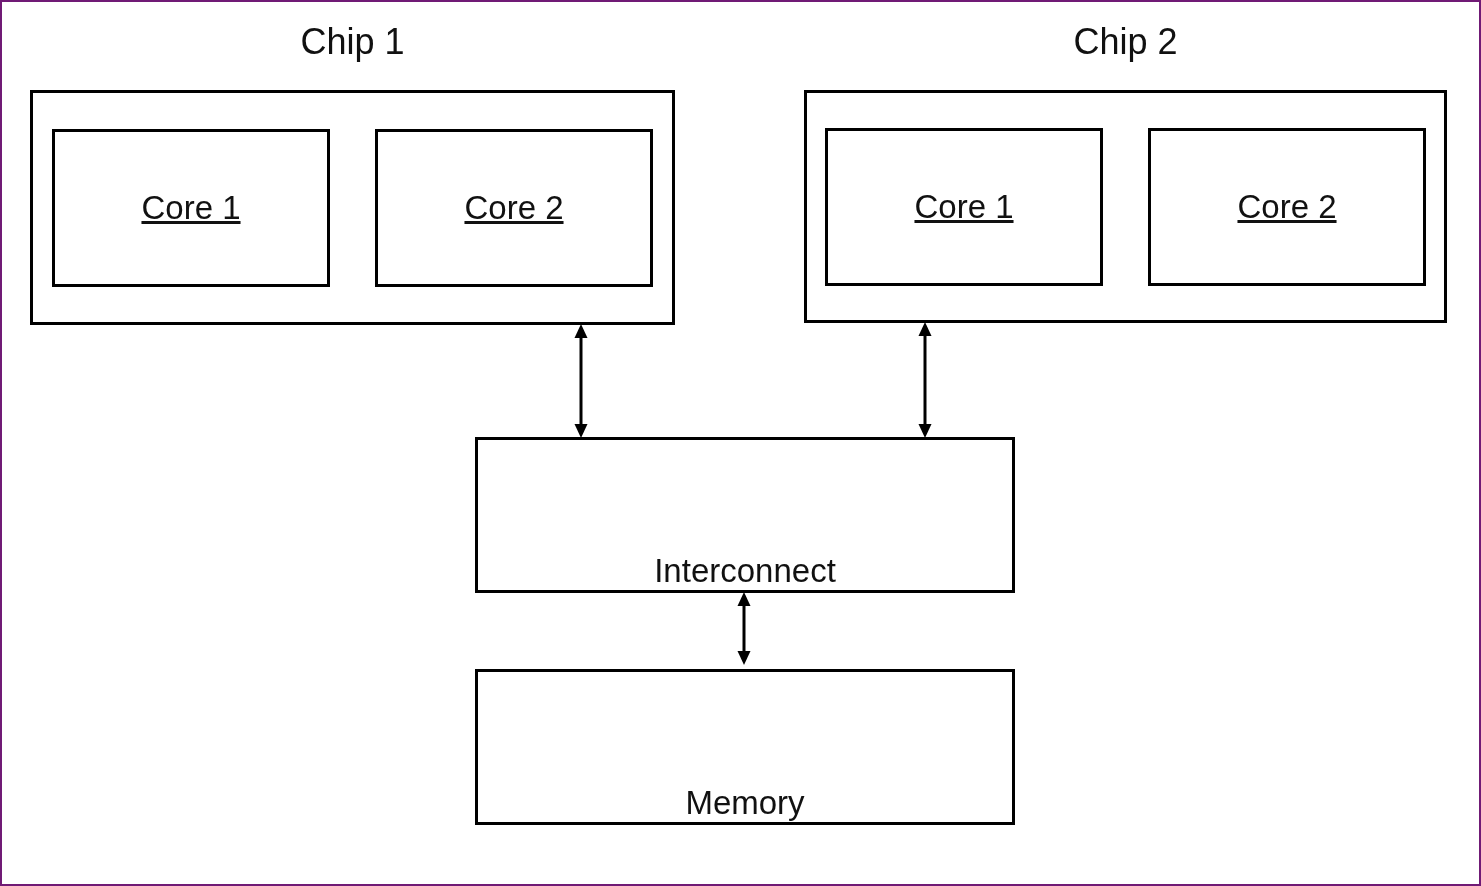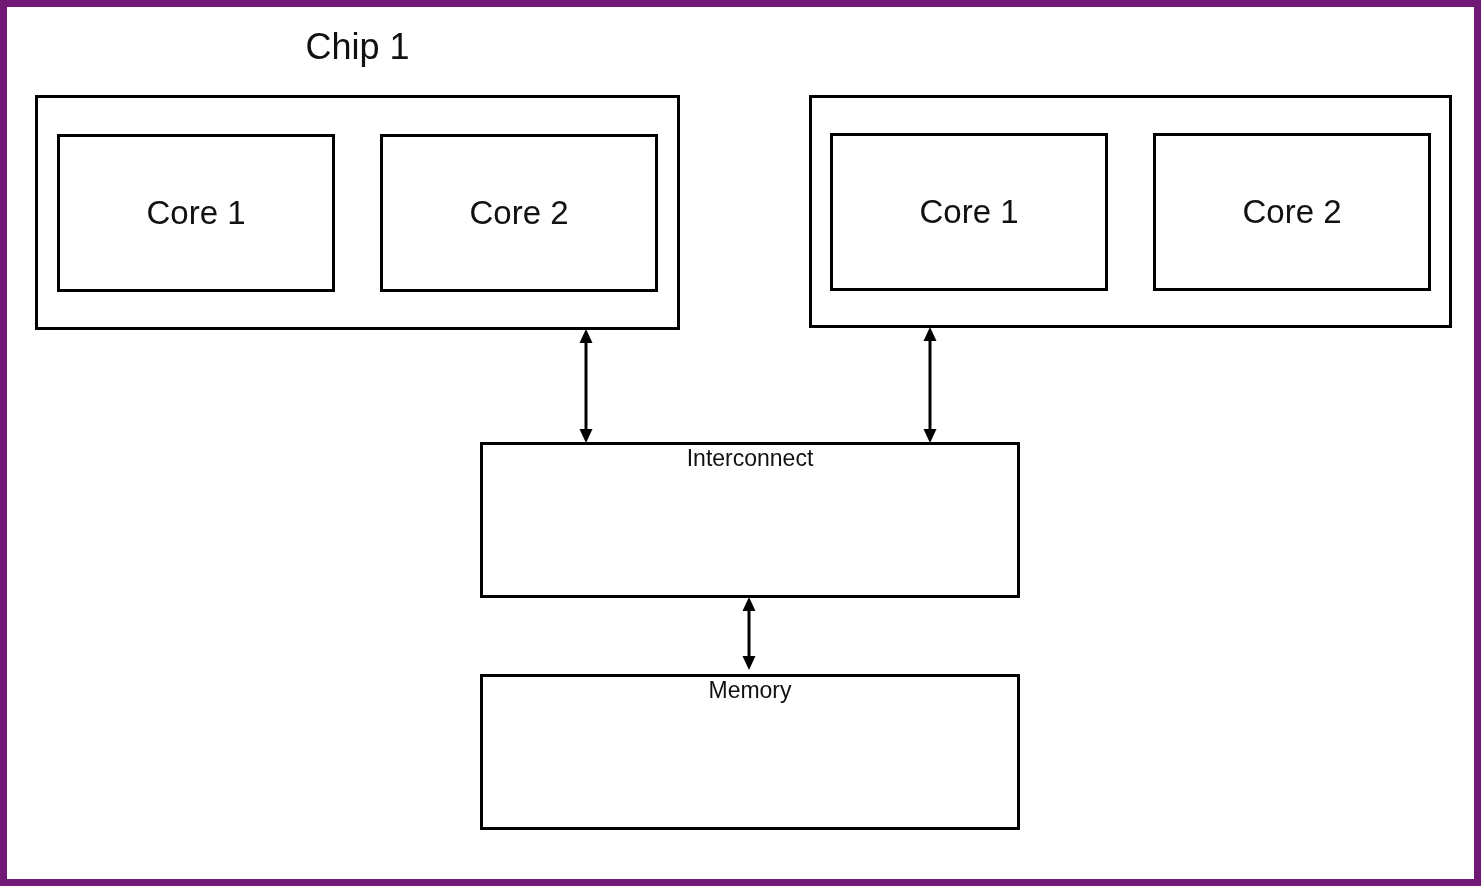"Chip 1" #canvas { border: 7px solid #701a75 -> 2px solid #701a75 }
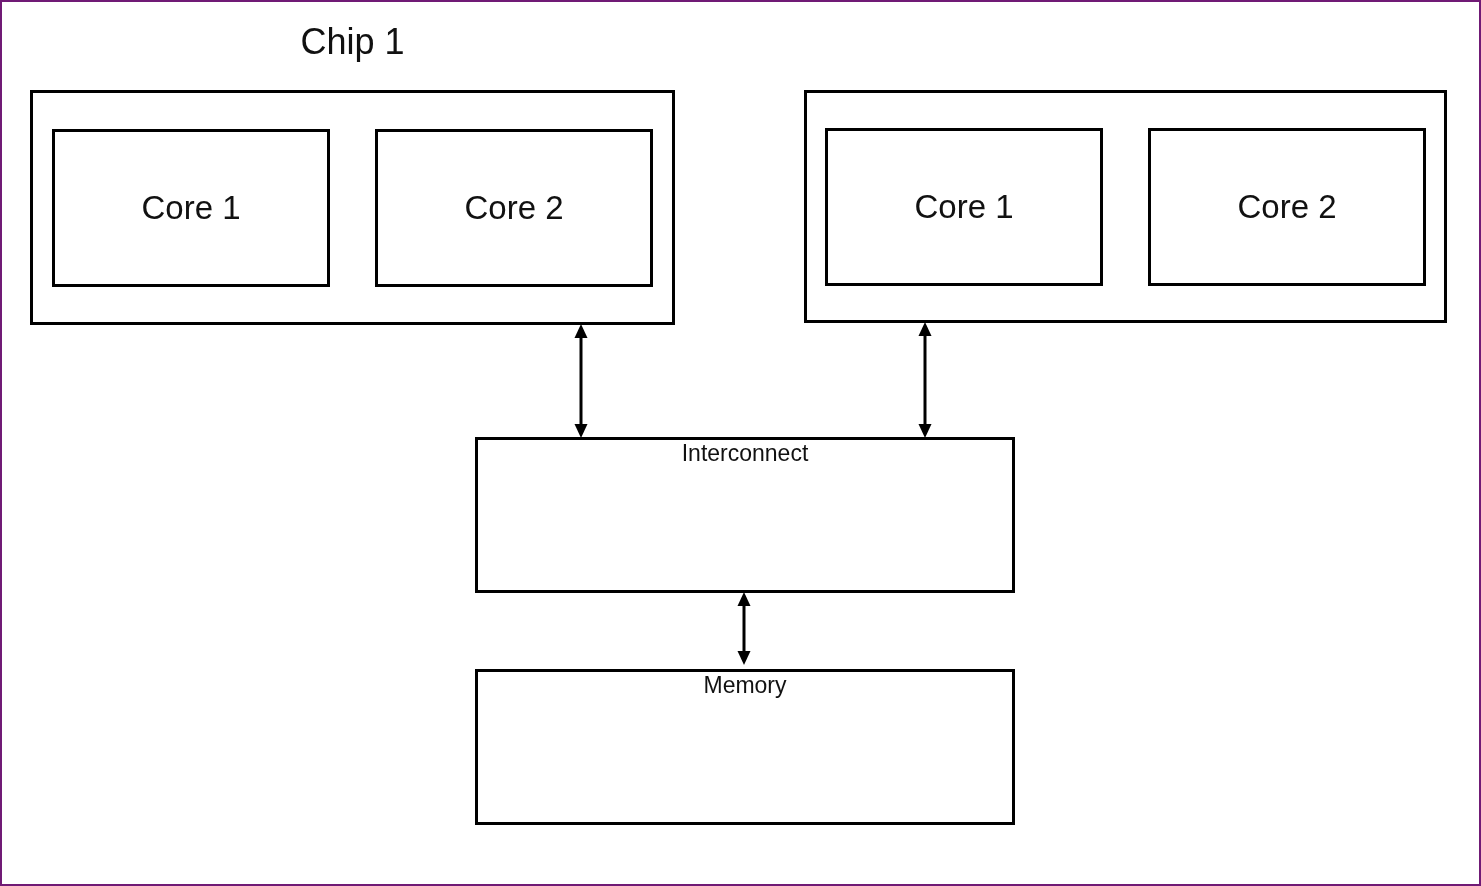"Chip 2" div.chip-title { html: none -> <div> <span>Chip 2</span> </div> }
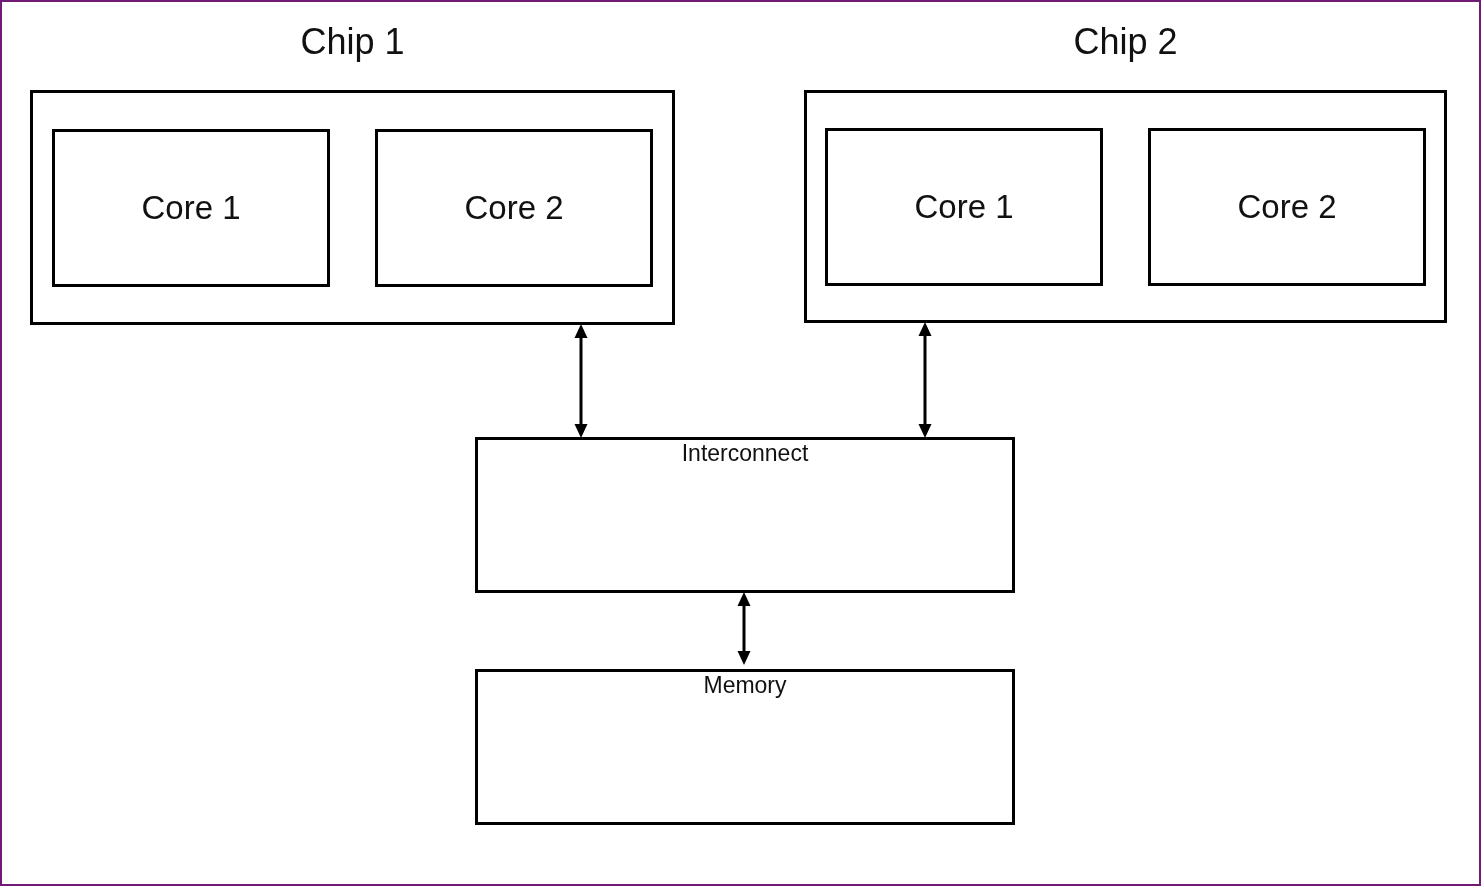"Core 1" .chip-box { text-decoration: none -> underline }
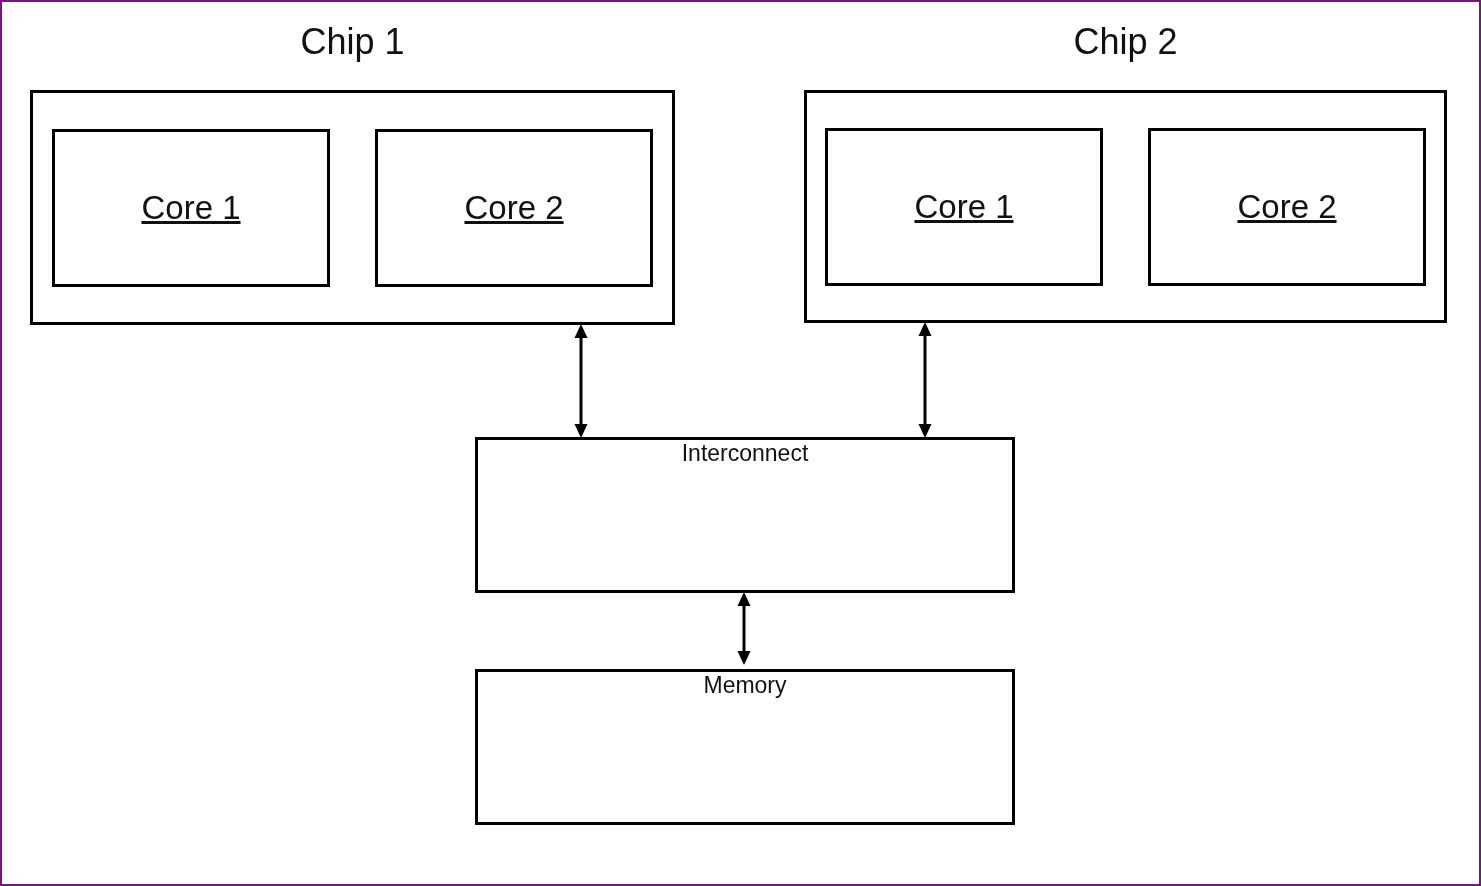"Interconnect" .node-box { align-items: flex-start -> flex-end; font-size: 23px -> 33px }
